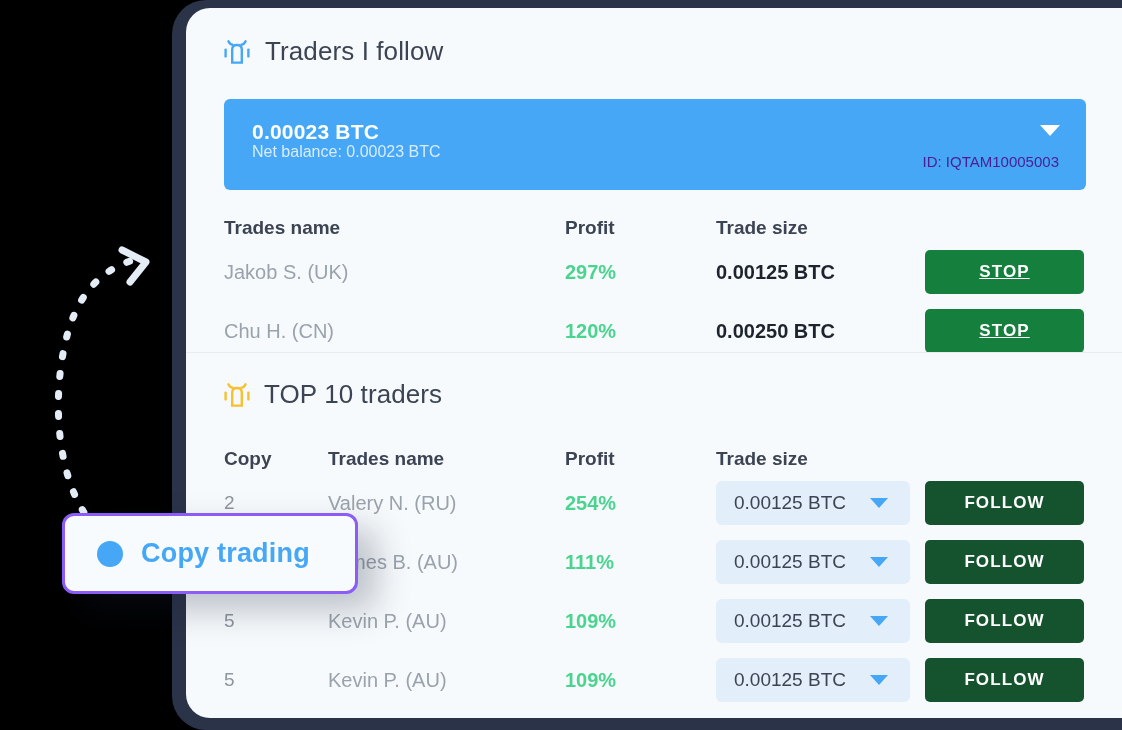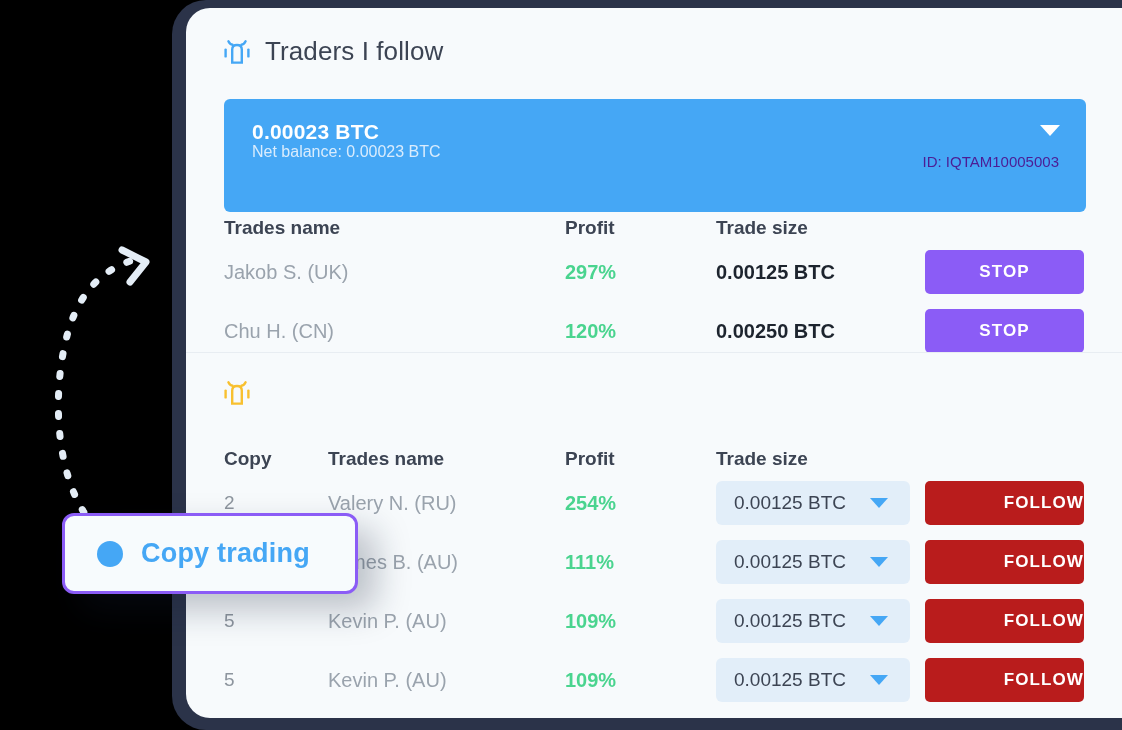"0.00023 BTC" .balance-bar { height: 113px -> 91px }
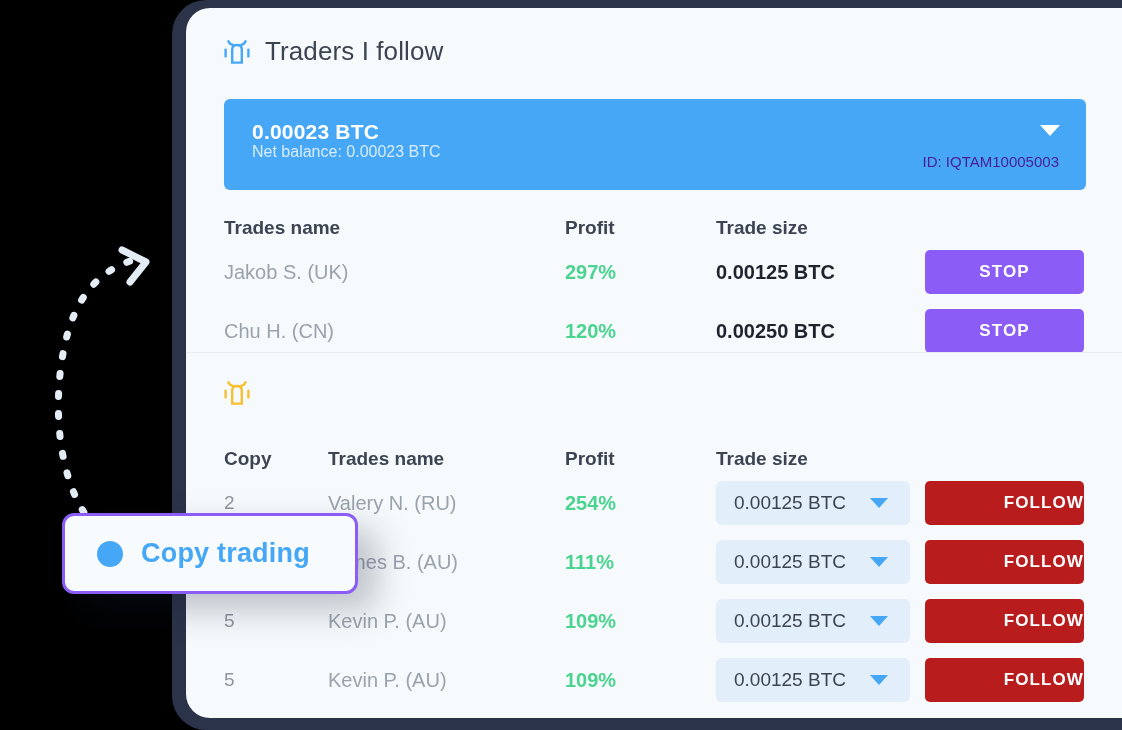"STOP" .btn-stop { background: #8b5cf6 -> #15803d; text-decoration: none -> underline }
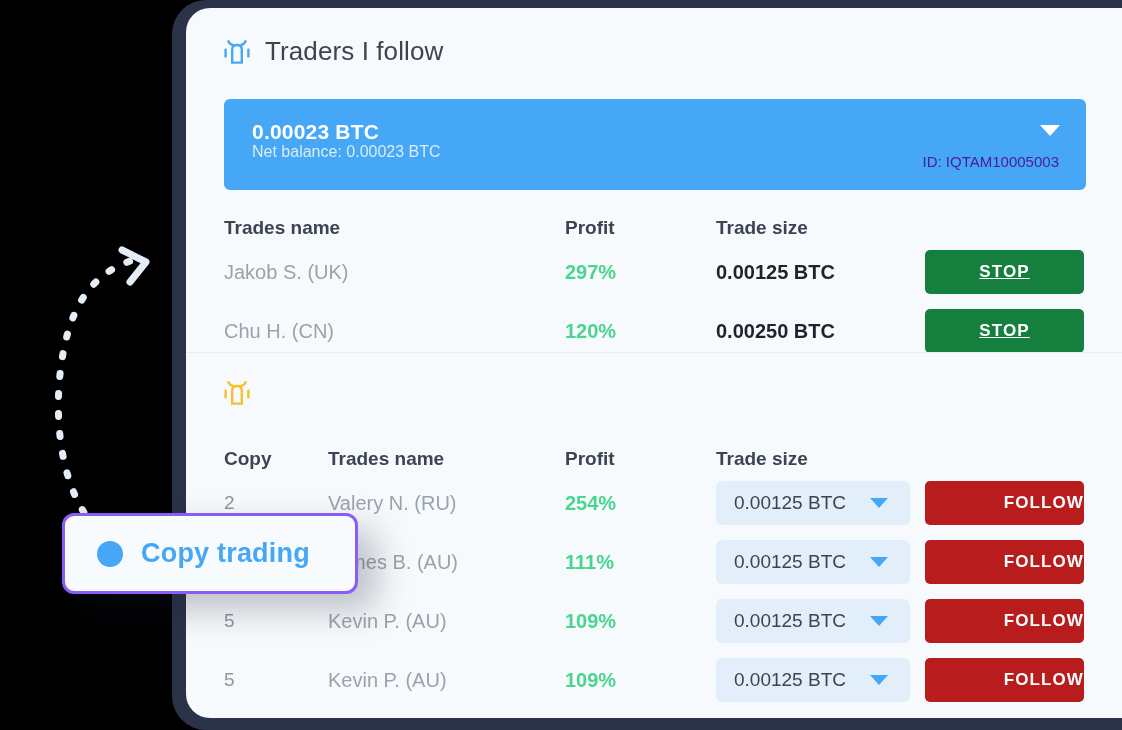"TOP 10 traders" span.title { html: none -> <span>TOP 10 traders</span> }
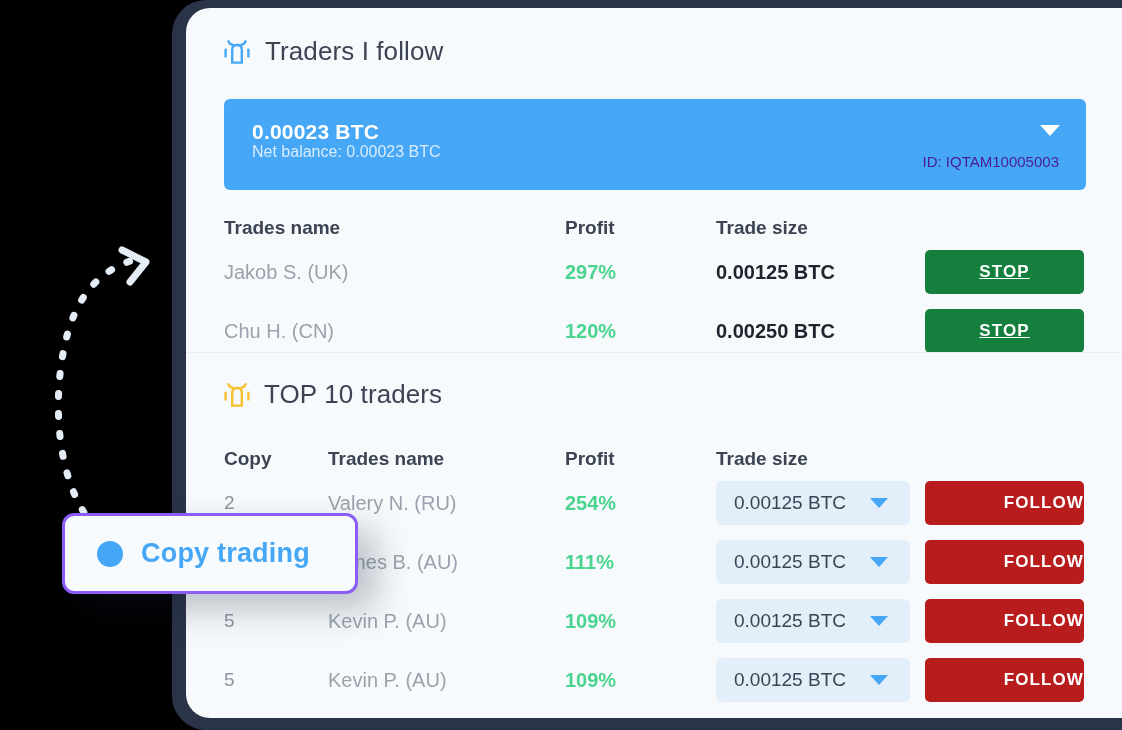"FOLLOW" .btn-follow { background: #b91c1c -> #14532d; text-align: right -> none }
